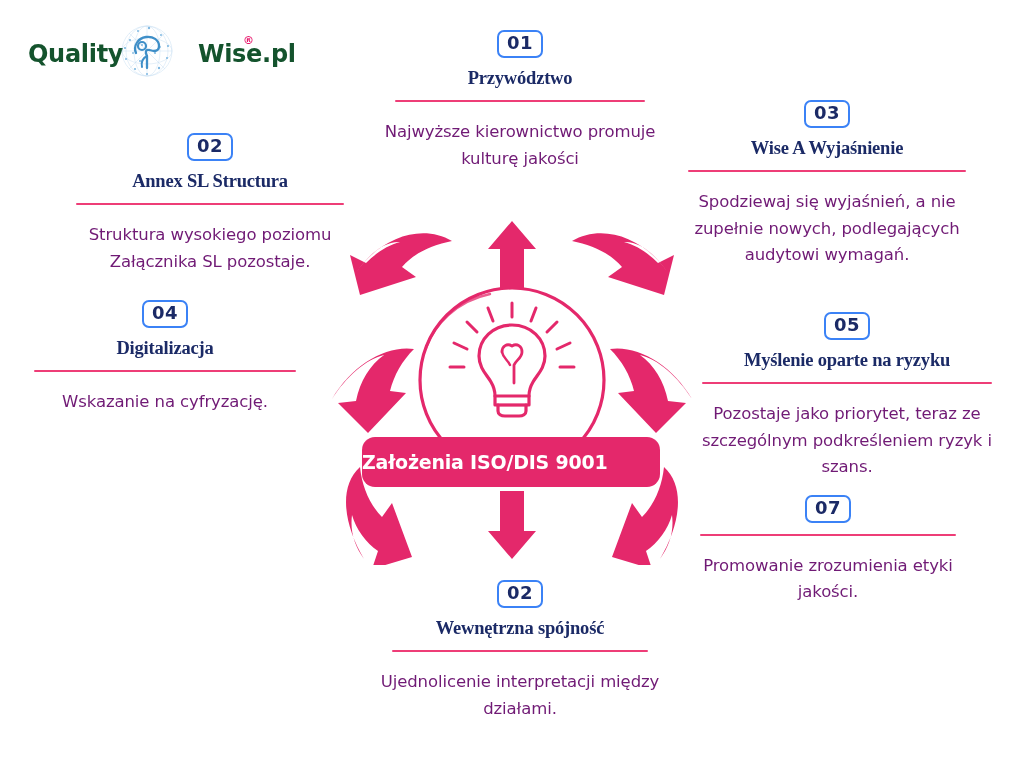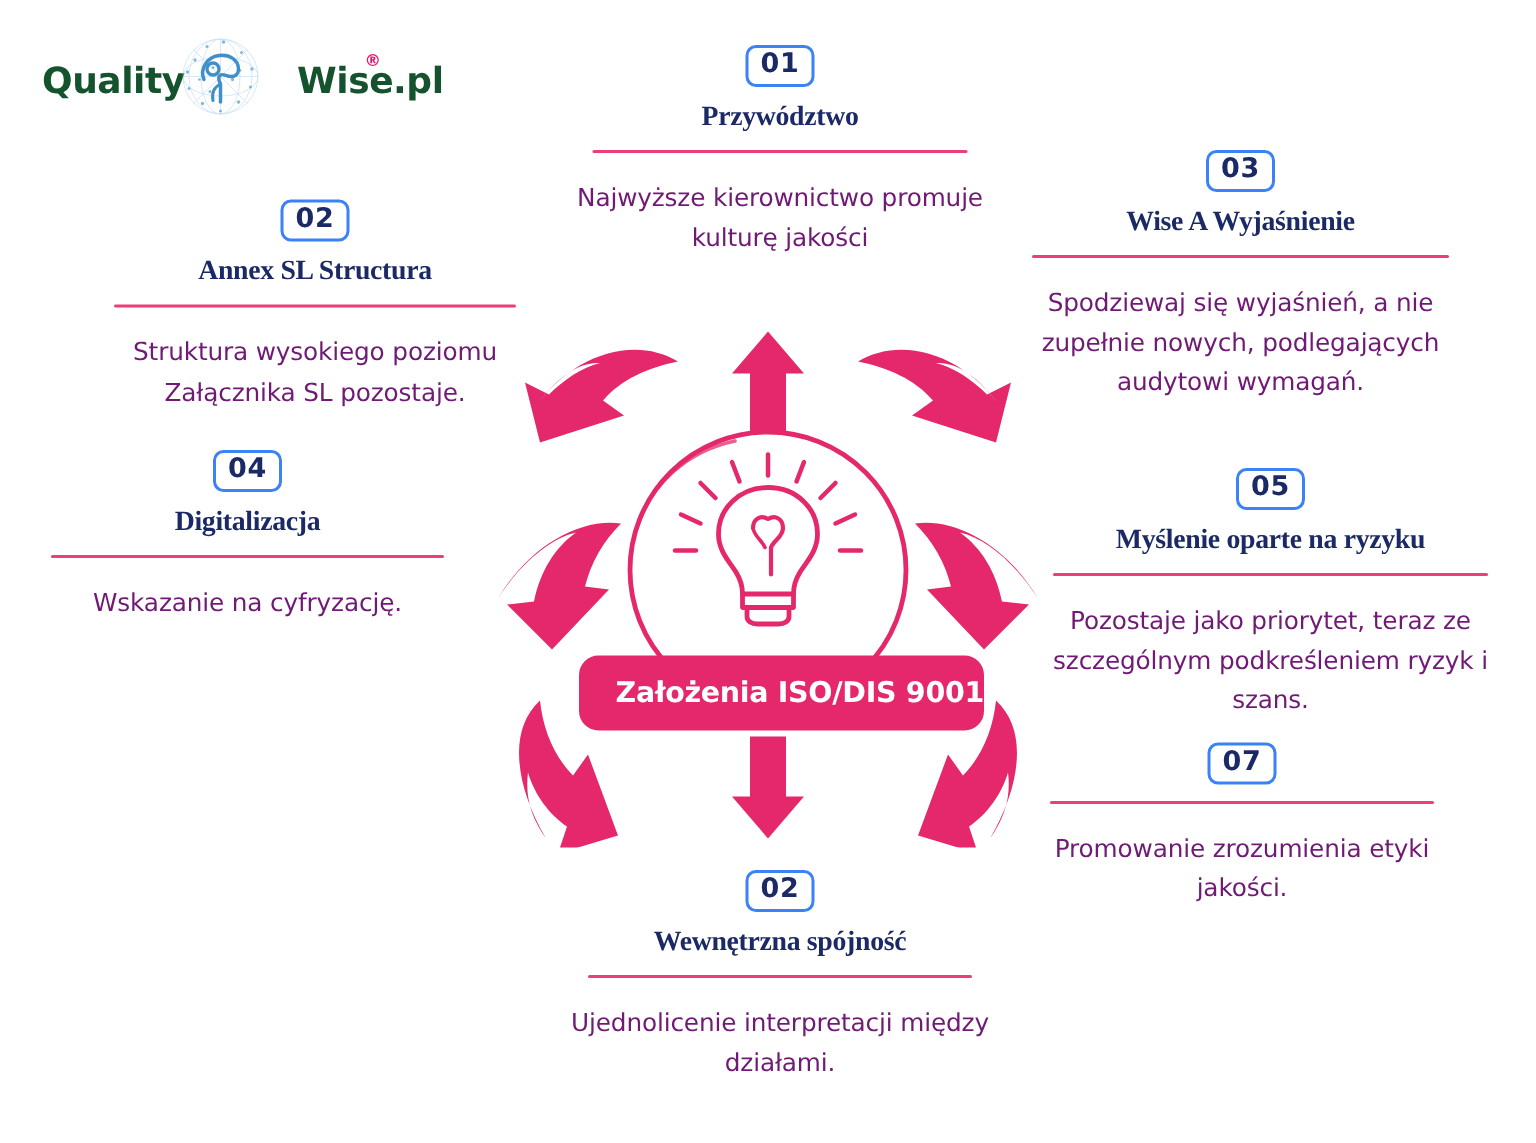"Założenia ISO/DIS 9001" #hub-badge { justify-content: flex-end -> flex-start; left: 56px -> 32px; width: 270px -> 298px }
